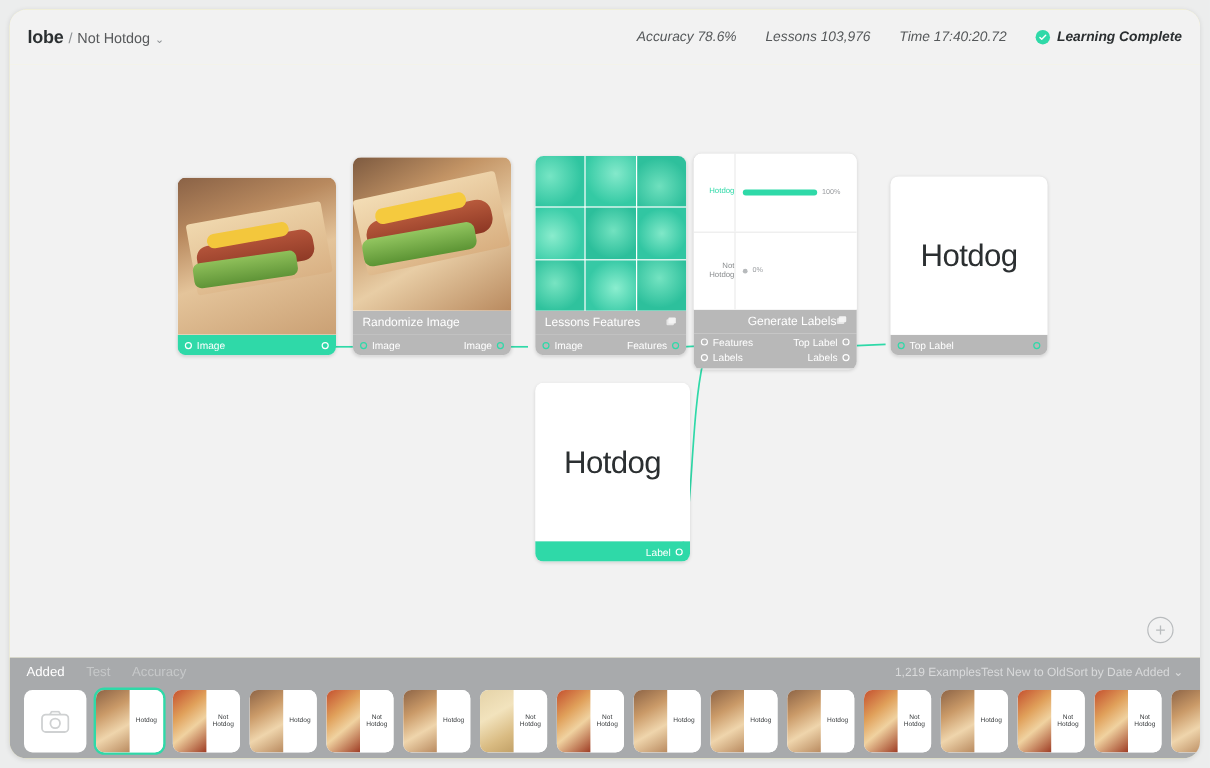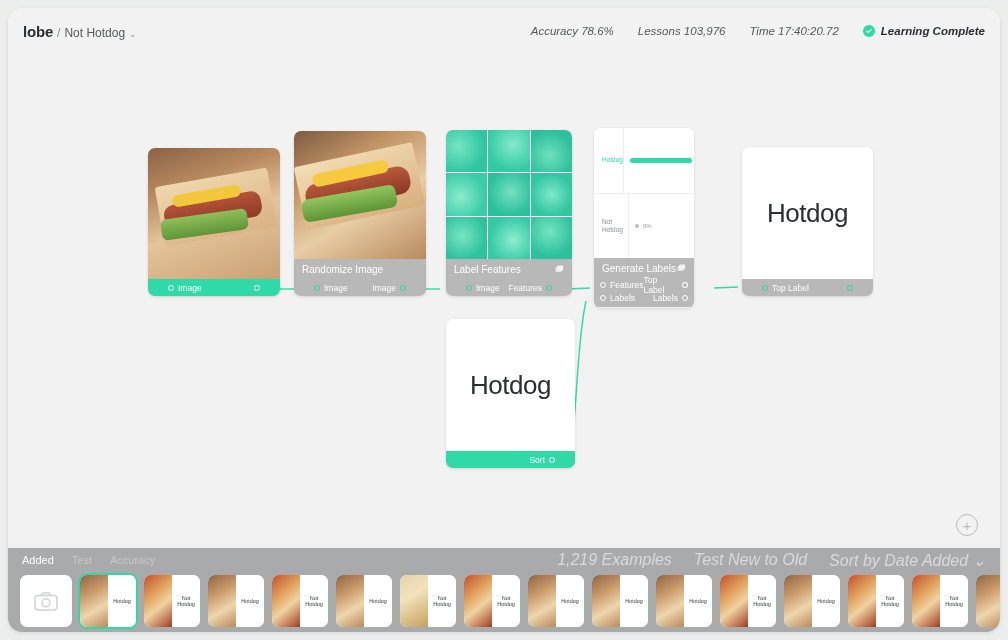"Label Features" span.ttl { text: Label -> Lessons }
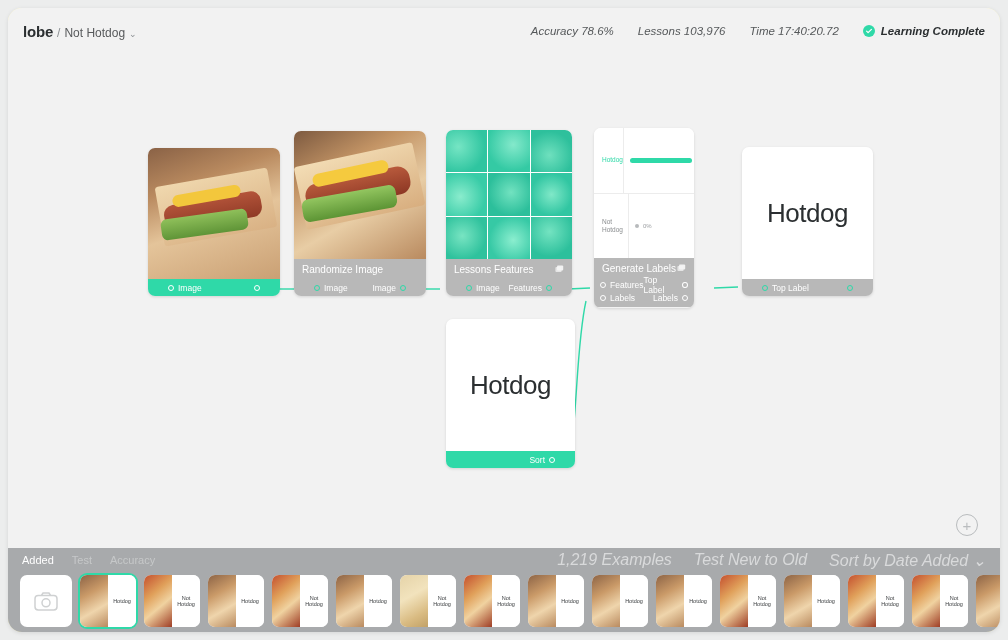"Generate Labels" div.node { left: 586px -> 570px; text-align: none -> right; width: 100px -> 136px }
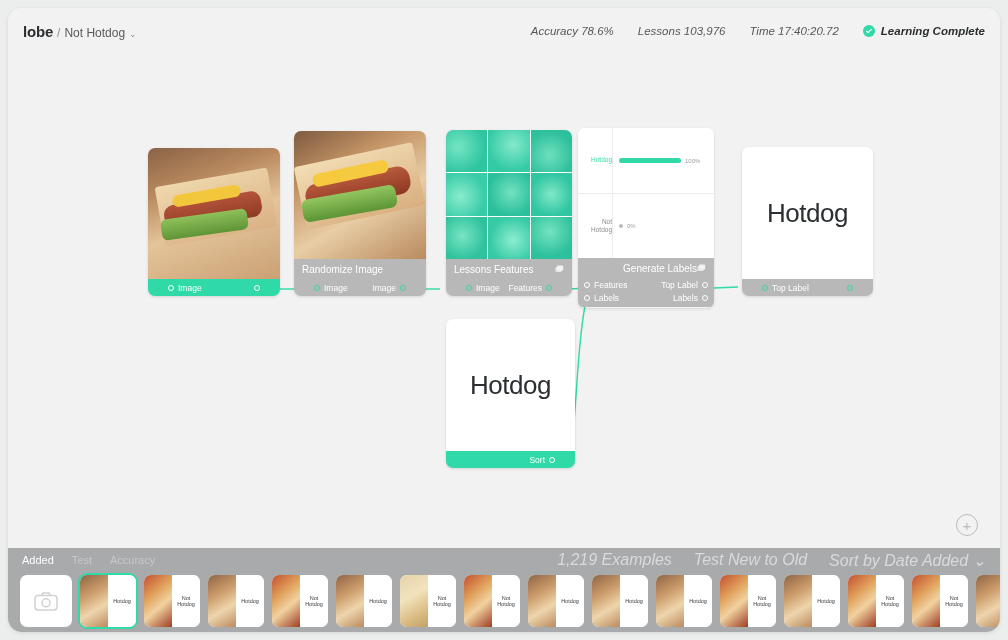"Image" .ports { padding: 0 20px -> 0 6px }
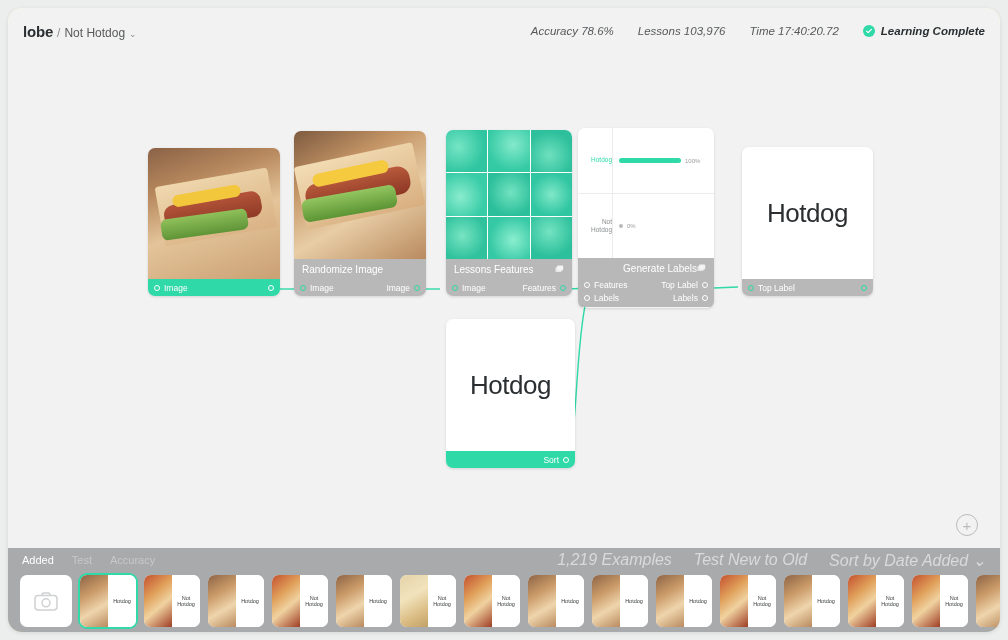"Sort" span { text: Sort -> Label }
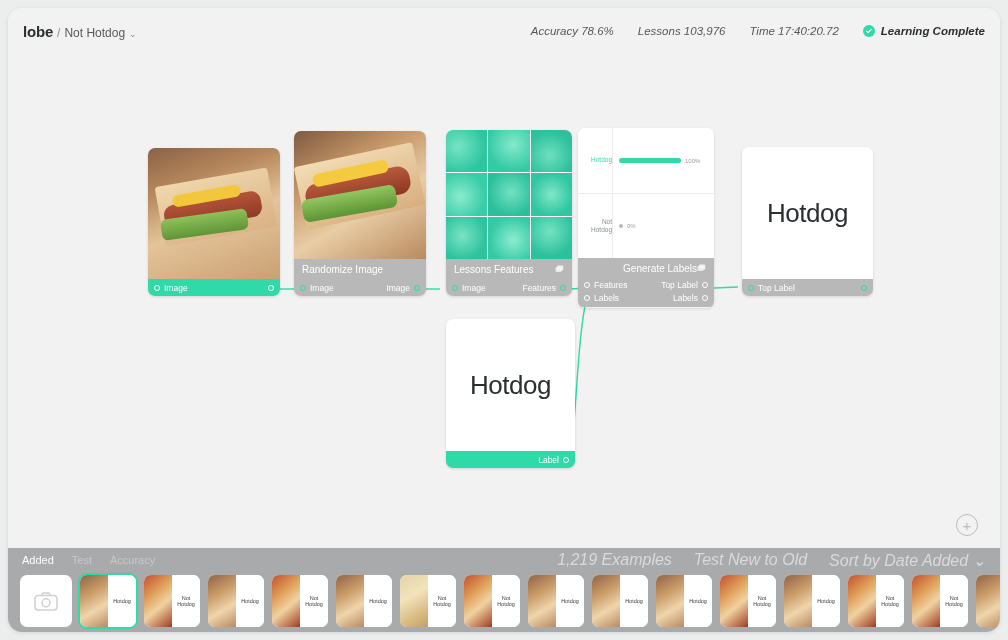"1,219 Examples" .bmeta { font-size: 16px -> 10px; font-style: italic -> none; margin-left: 22px -> none }
